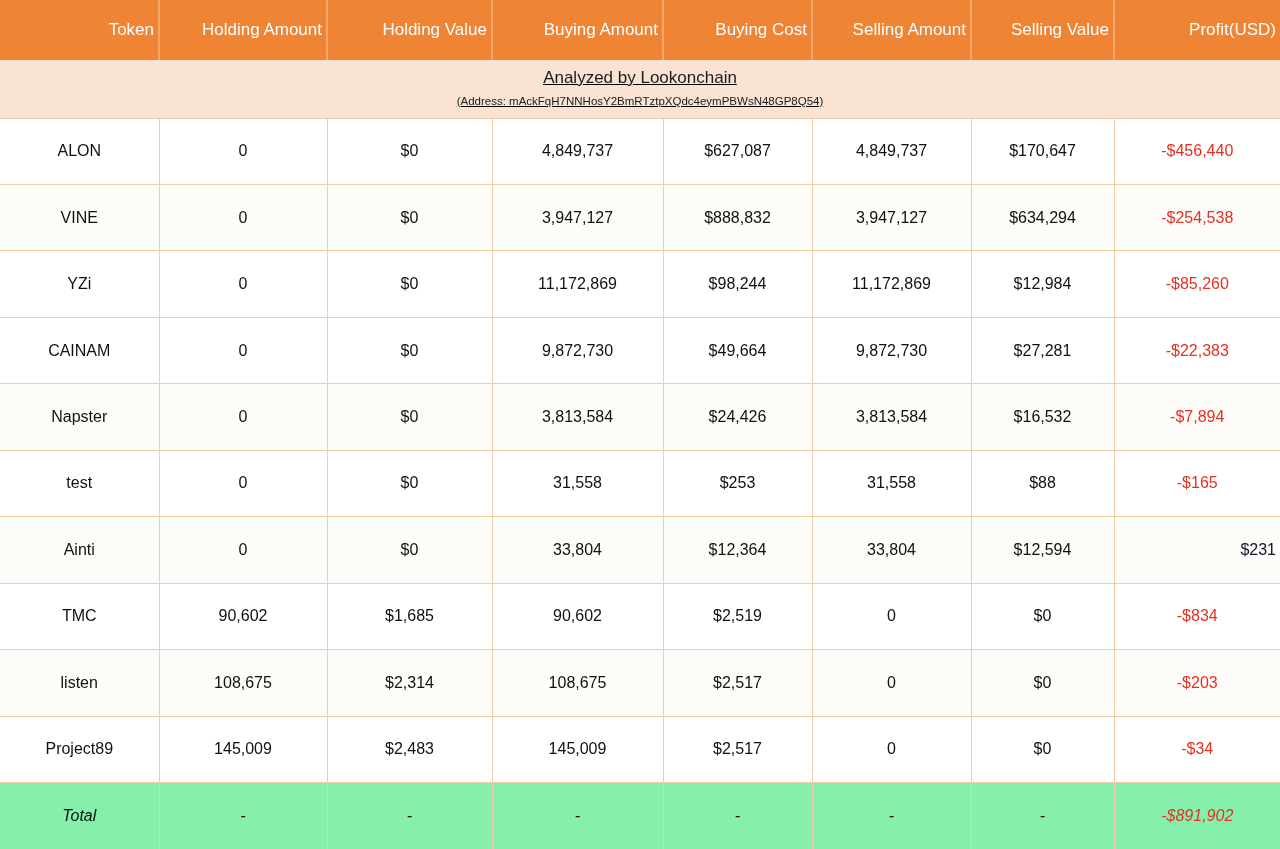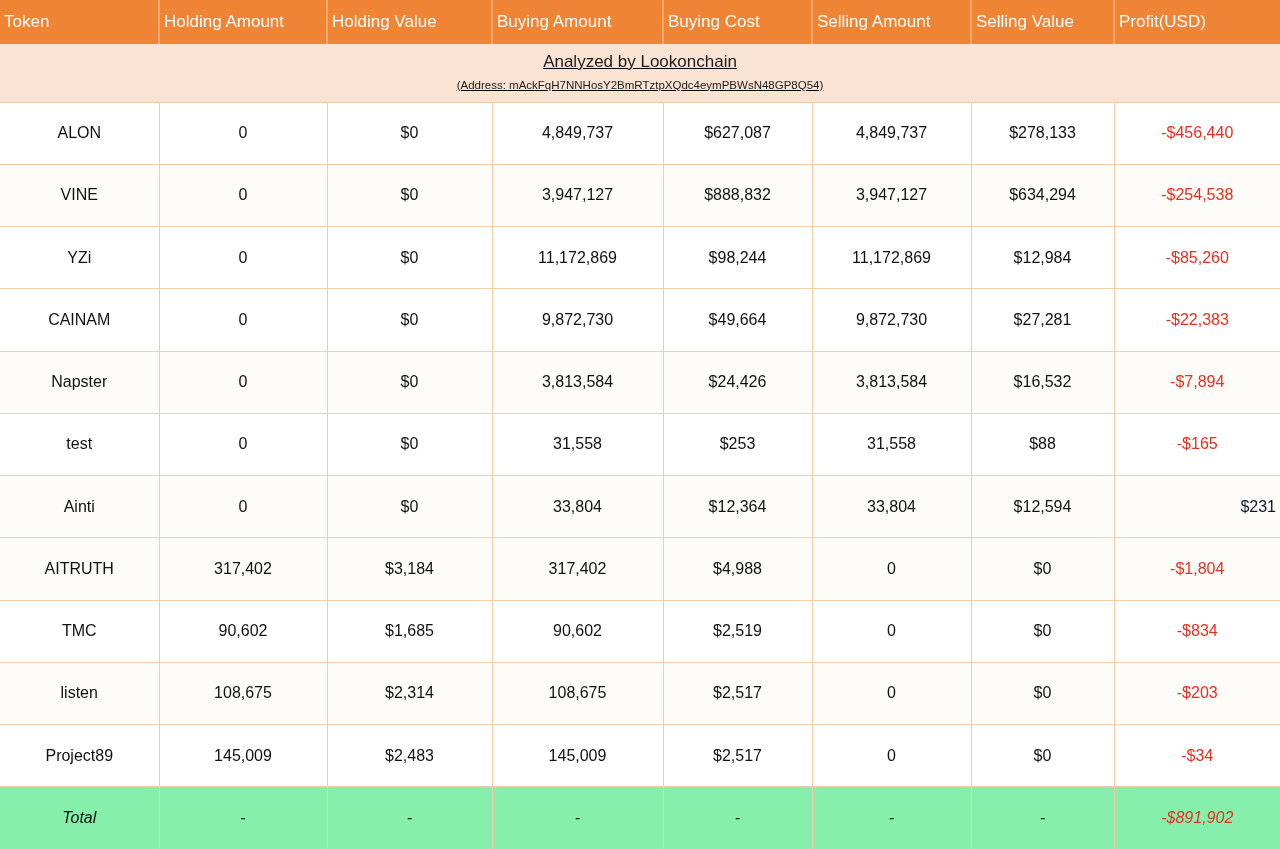"Token" thead th { height: 44px -> 60px; text-align: left -> right }
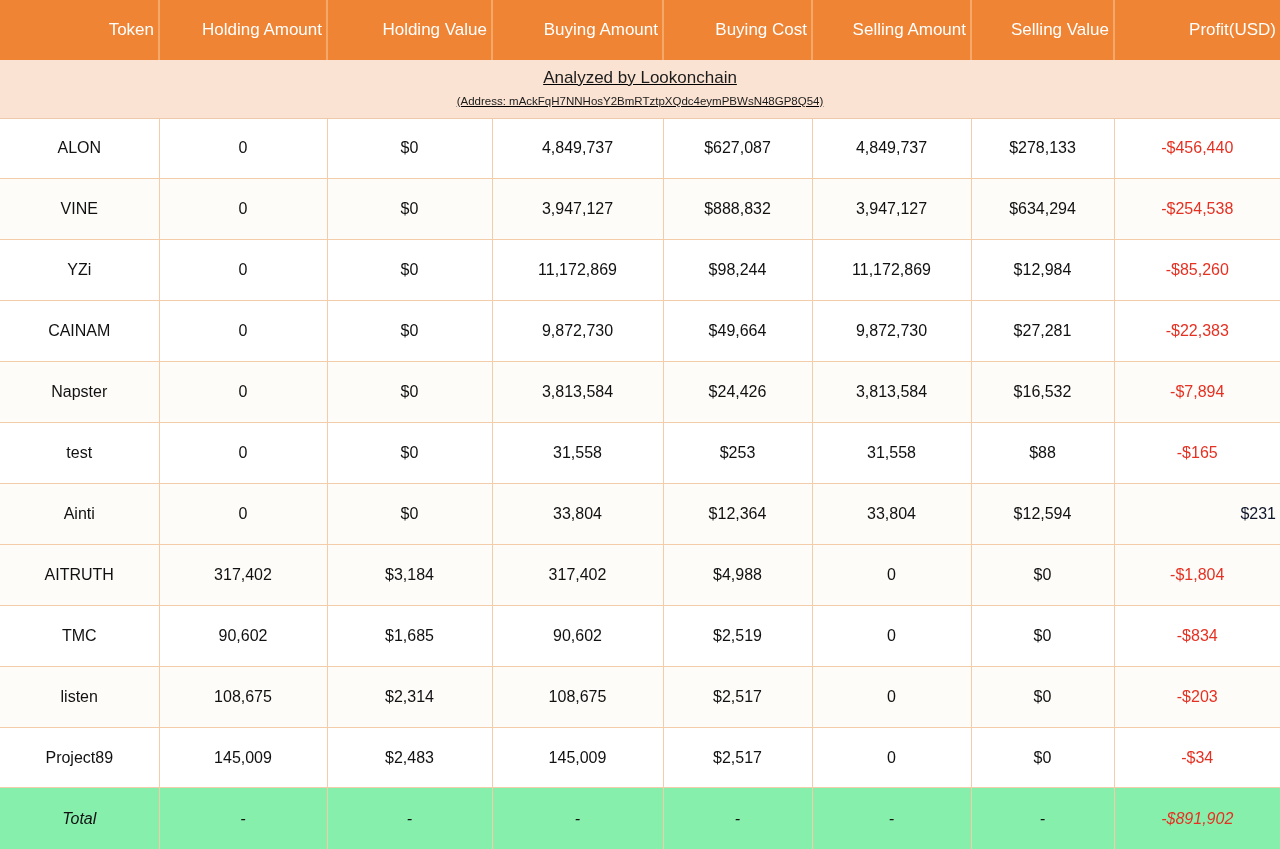"$278,133" td { text: $278,133 -> $170,647 }
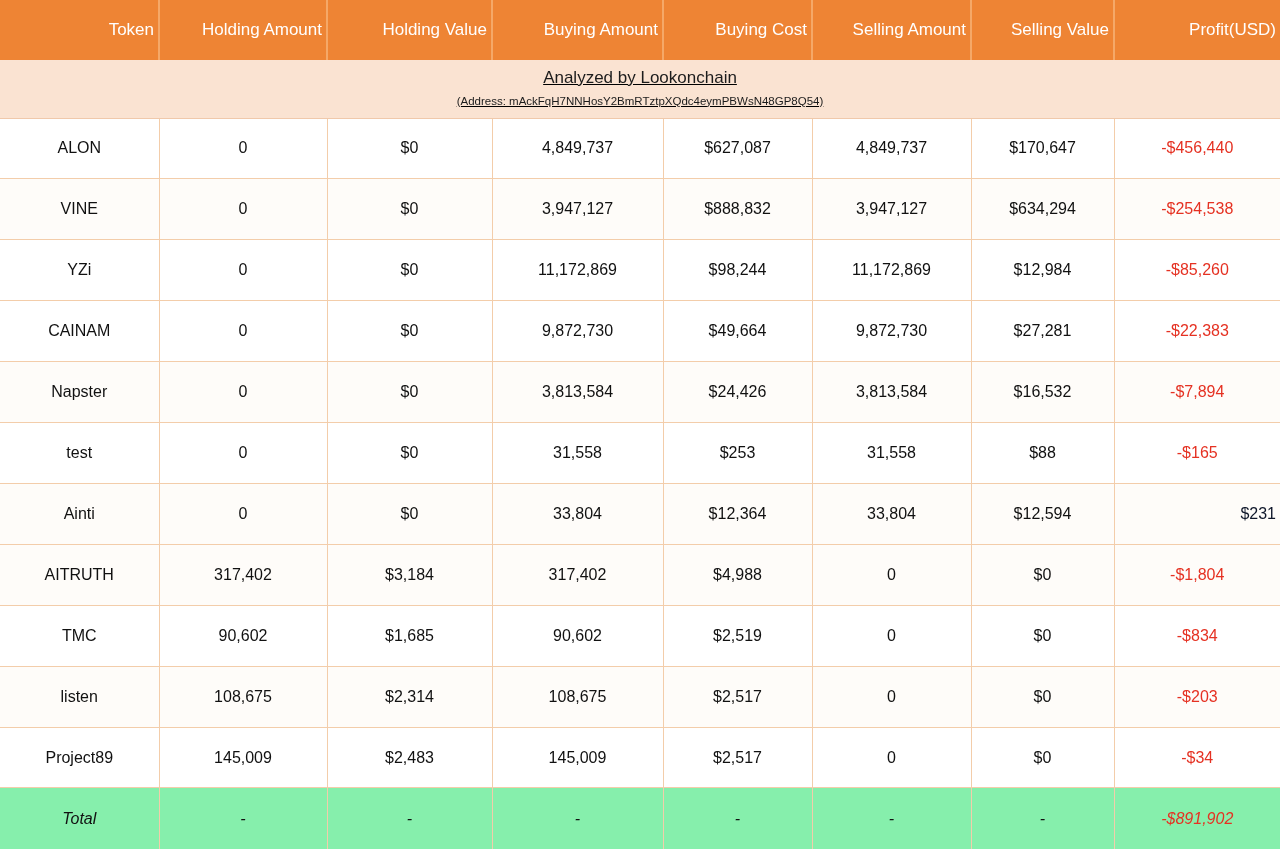"AITRUTH" tr.row-odd { html: <tr> <td>AITRUTH</td> <td>317,402</td> <td>$3,184</td> <td>317,402</td> <td>$4,988</td> <td>0</td> <td>$0</td> <td>-$1,804</td> </tr> -> none }
